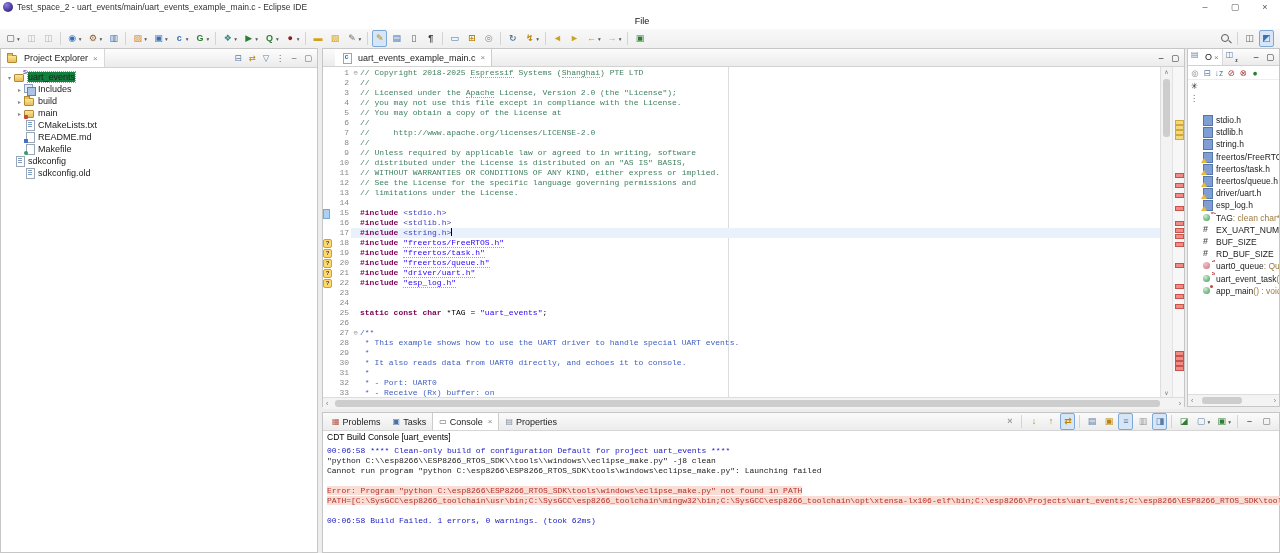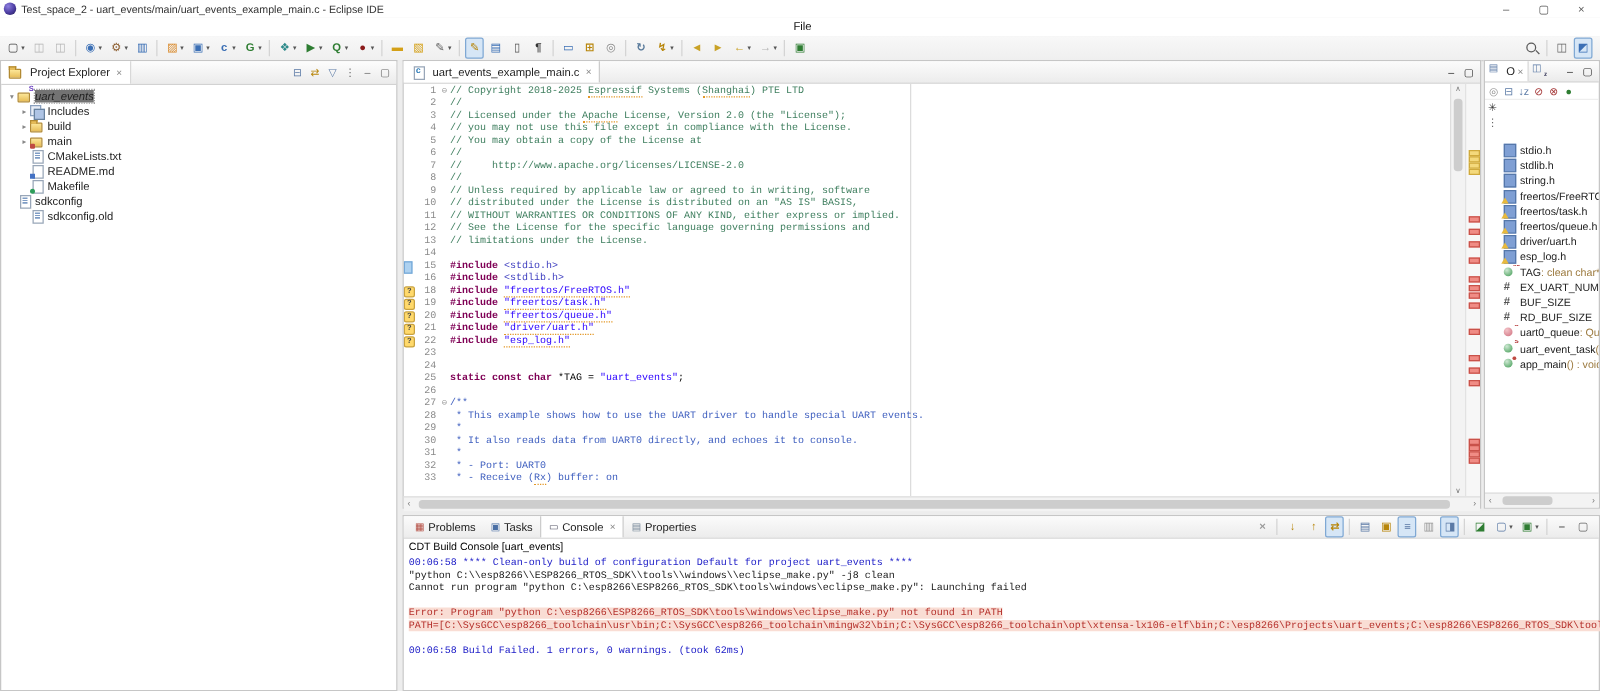"uart_events_example_main.c" .ed-tab { margin-left: none -> 12px }
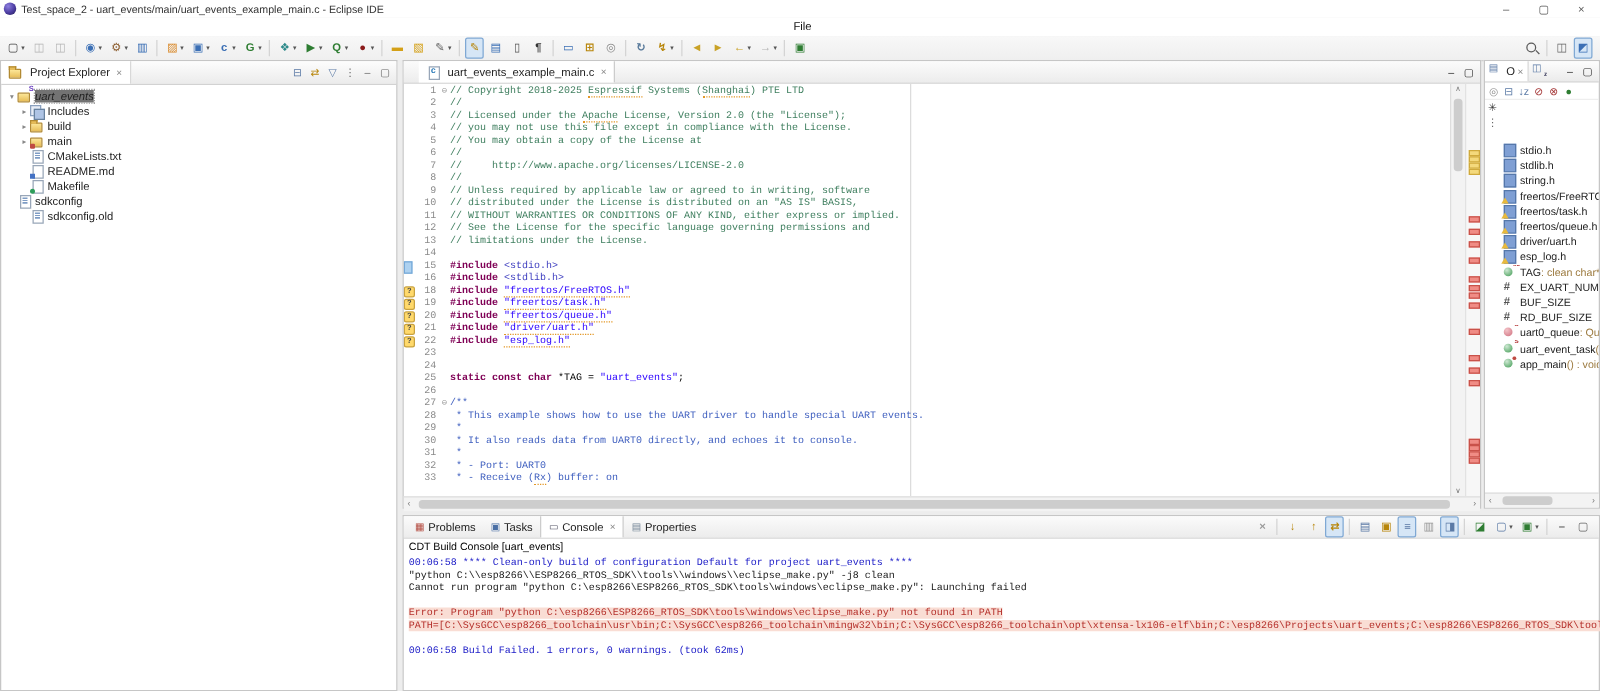"uart_events" .sel-label { background: #737373 -> #15803d; font-style: italic -> none }
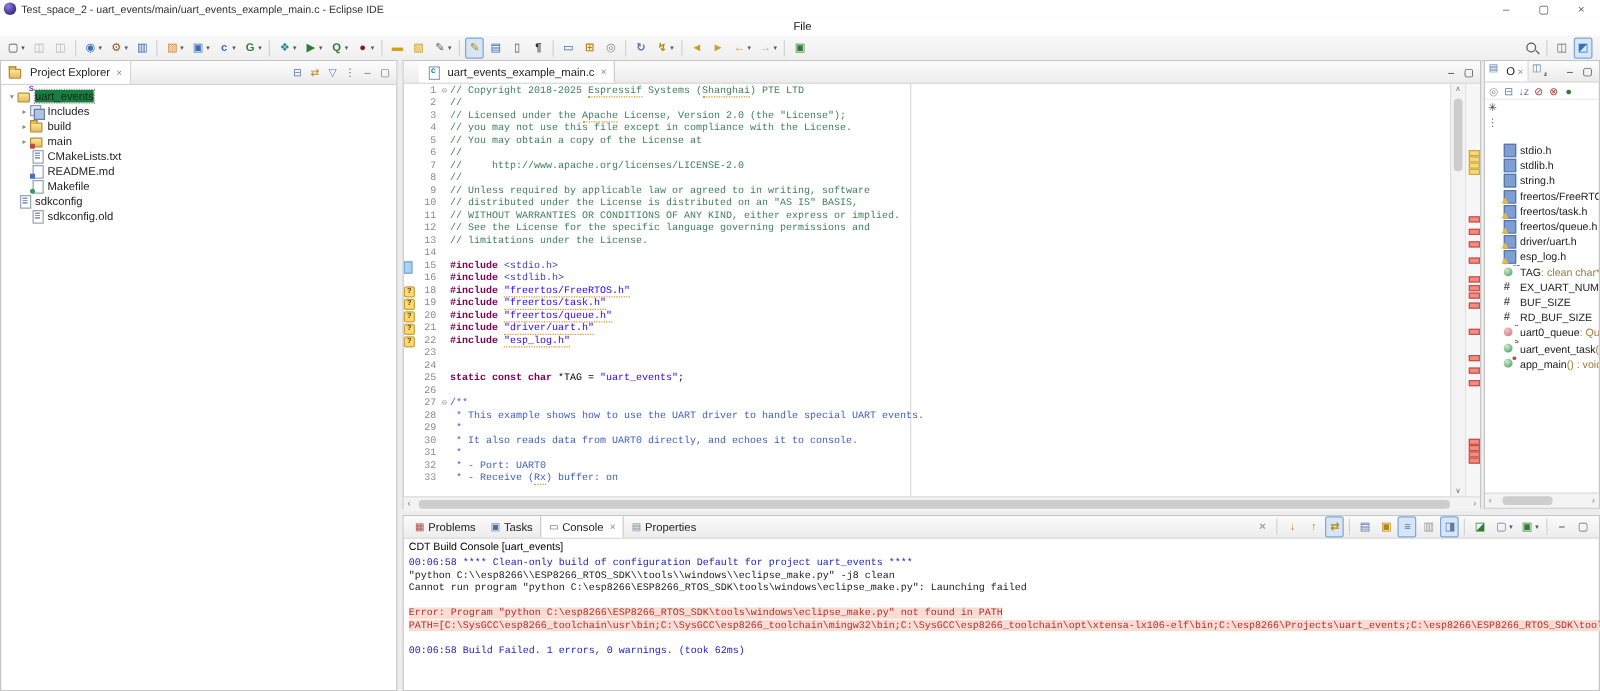"17" div.cl { html: none -> <div> <span></span> <span>17</span> <span></span> <span><span>#include</span><span> </span><span>&lt;string.h&gt;</span><span></span></span> </div> }
